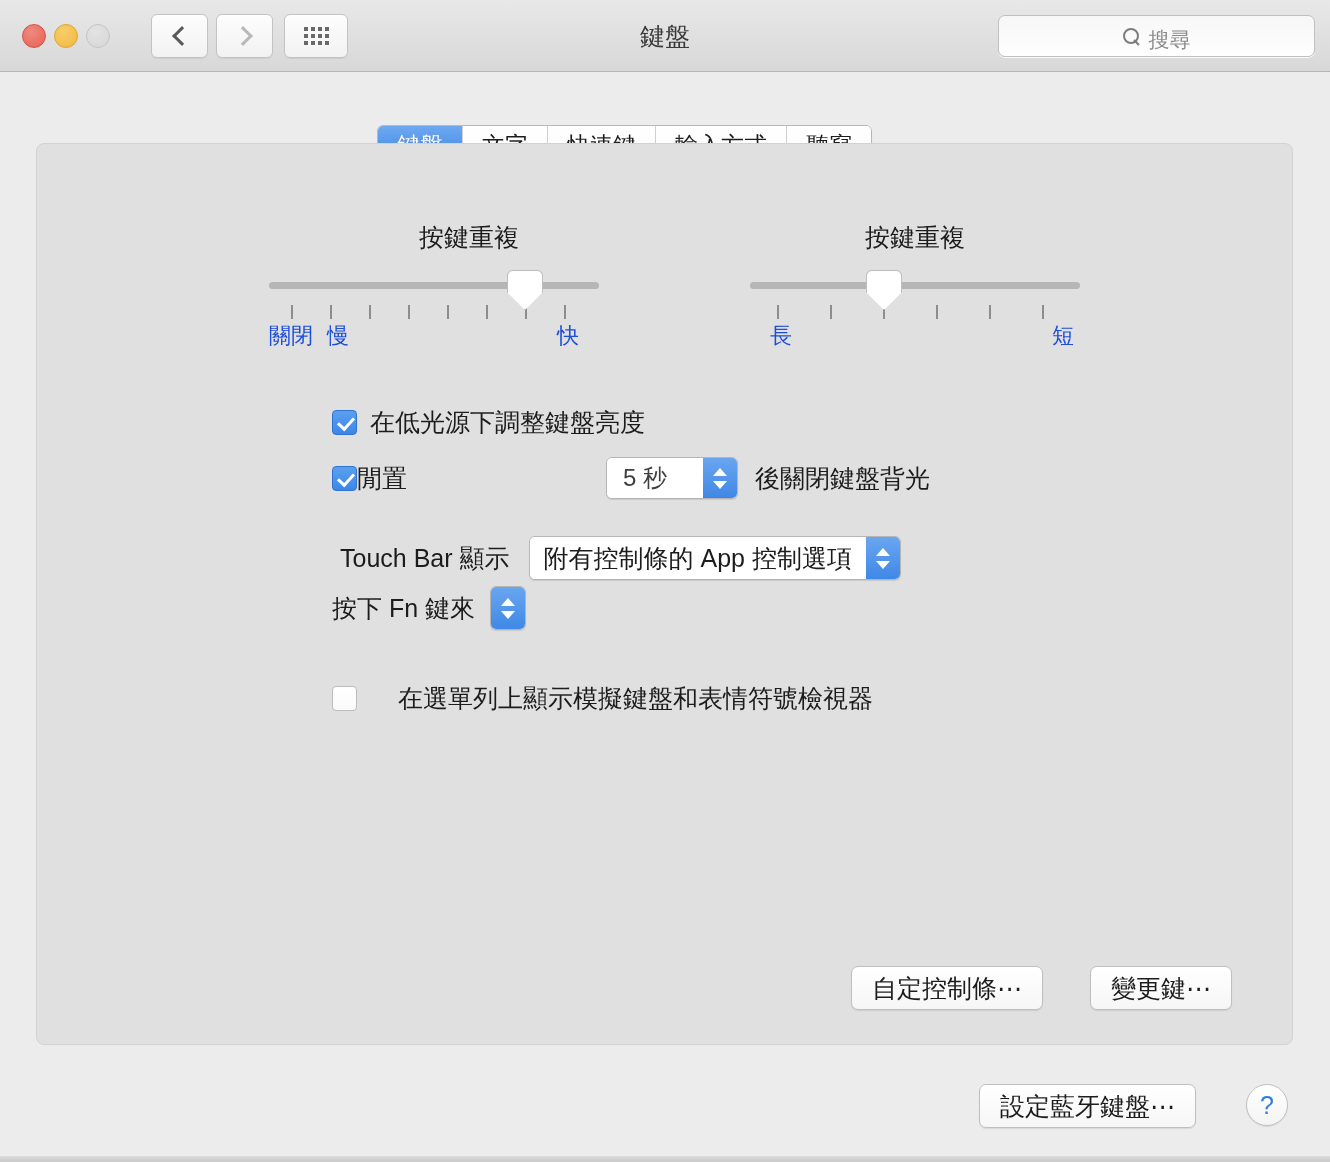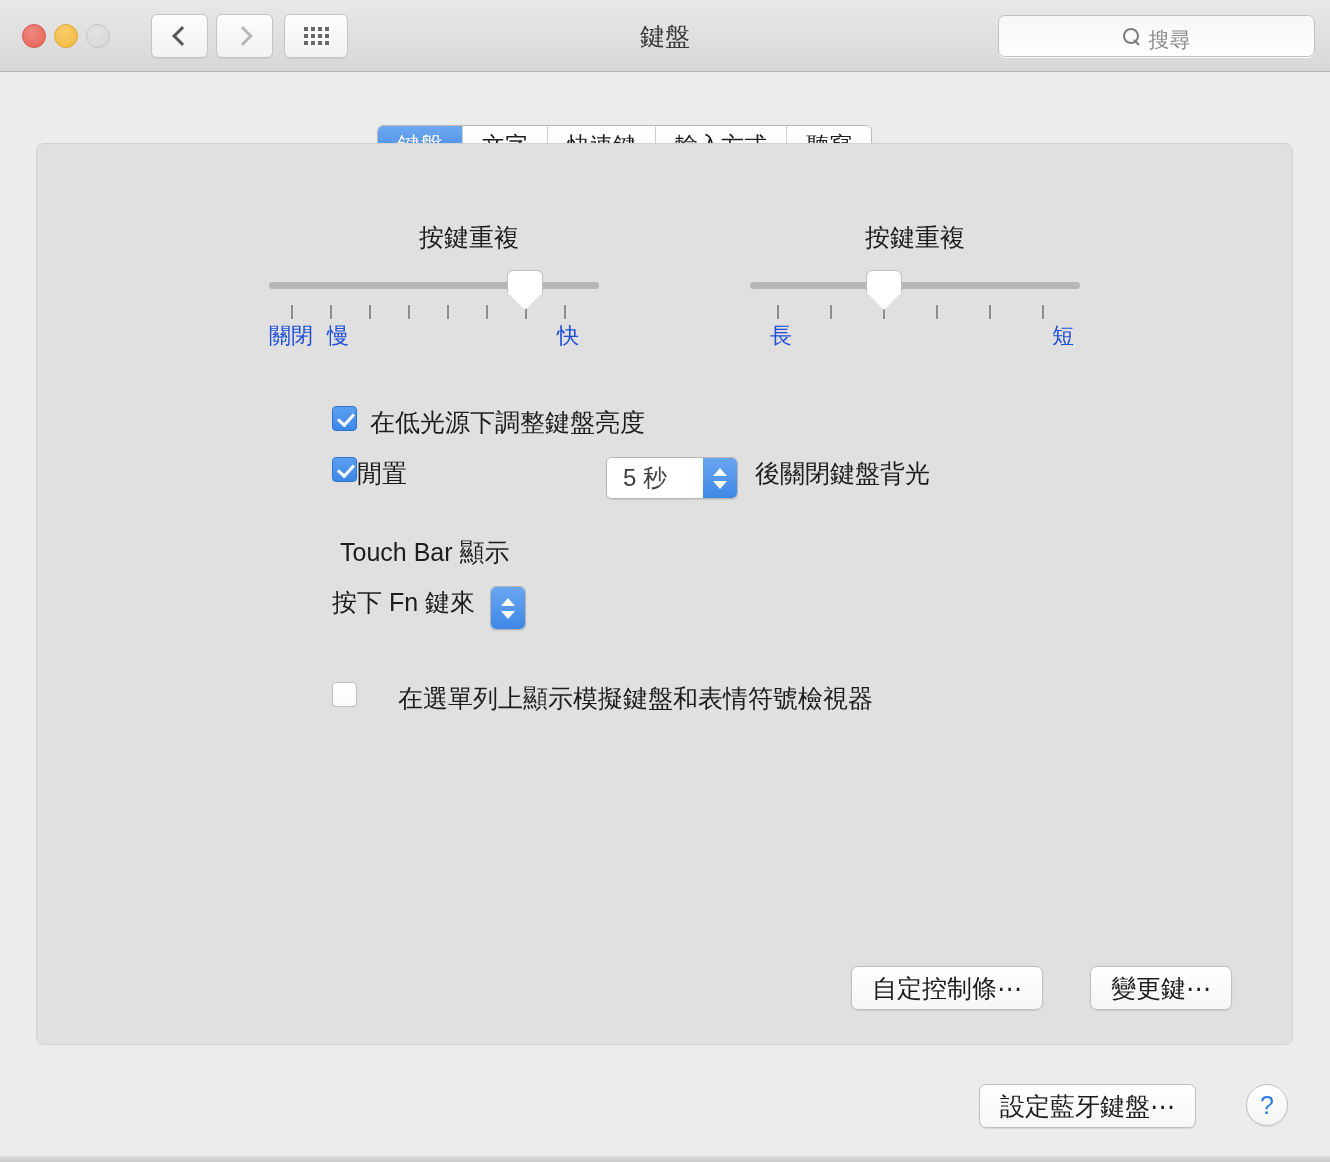"在低光源下調整鍵盤亮度" .row { align-items: none -> center }
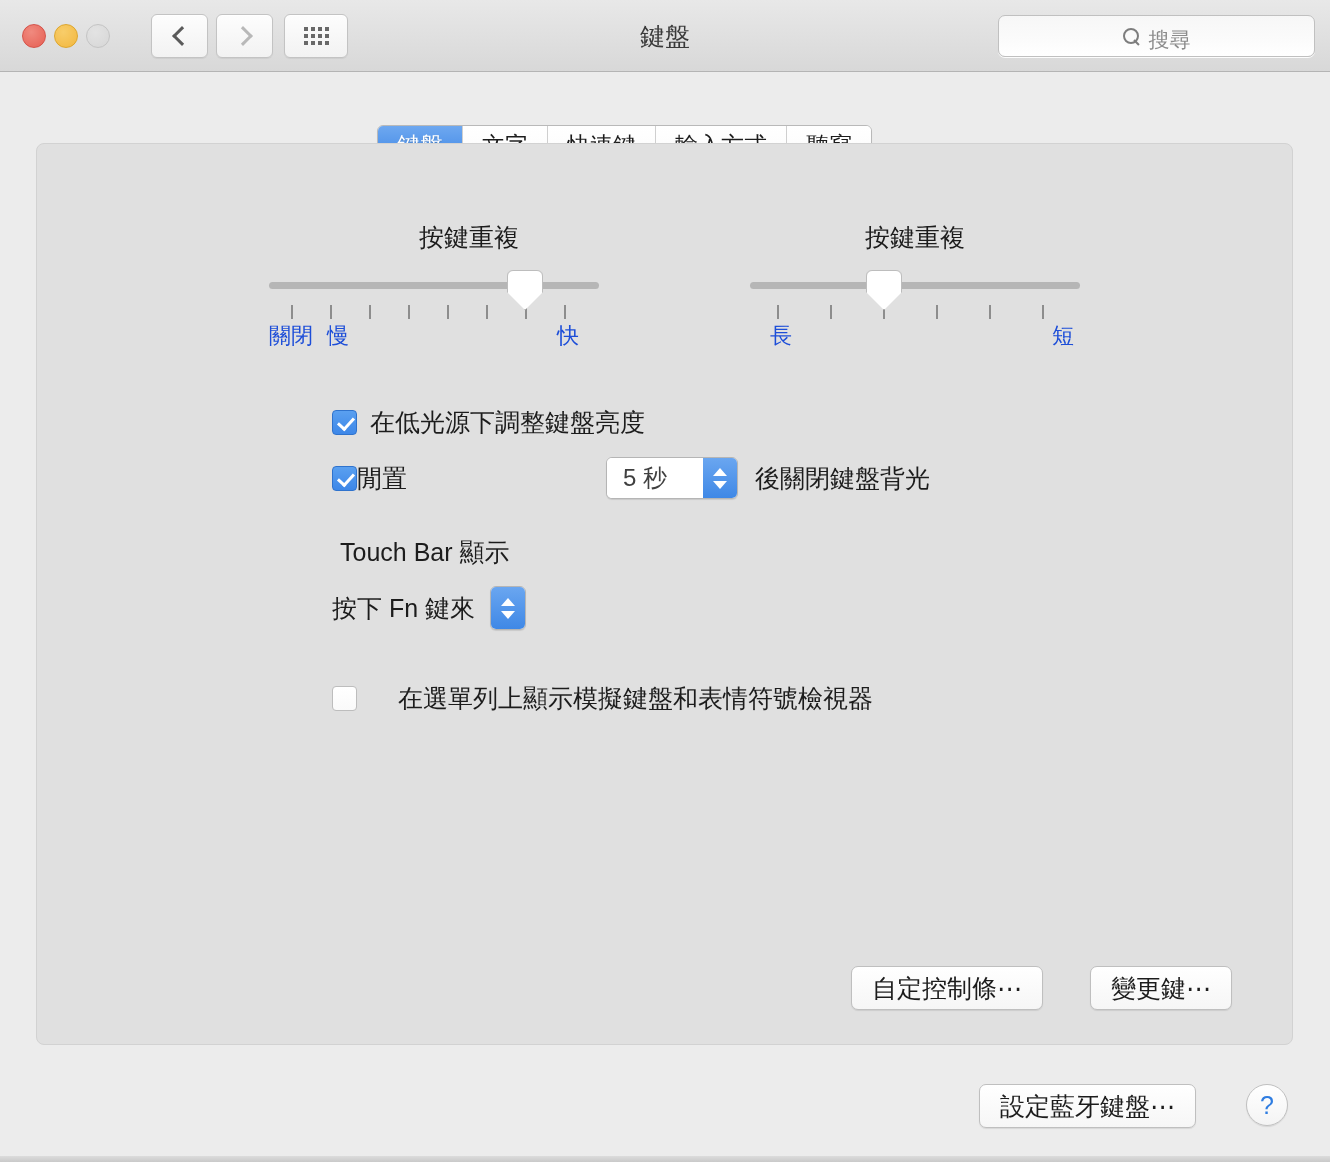"附有控制條的 App 控制選項" span.popup { html: none -> <span> <span>附有控制條的 App 控制選項</span> <span> <span></span> <span></span> </span> </span> }
